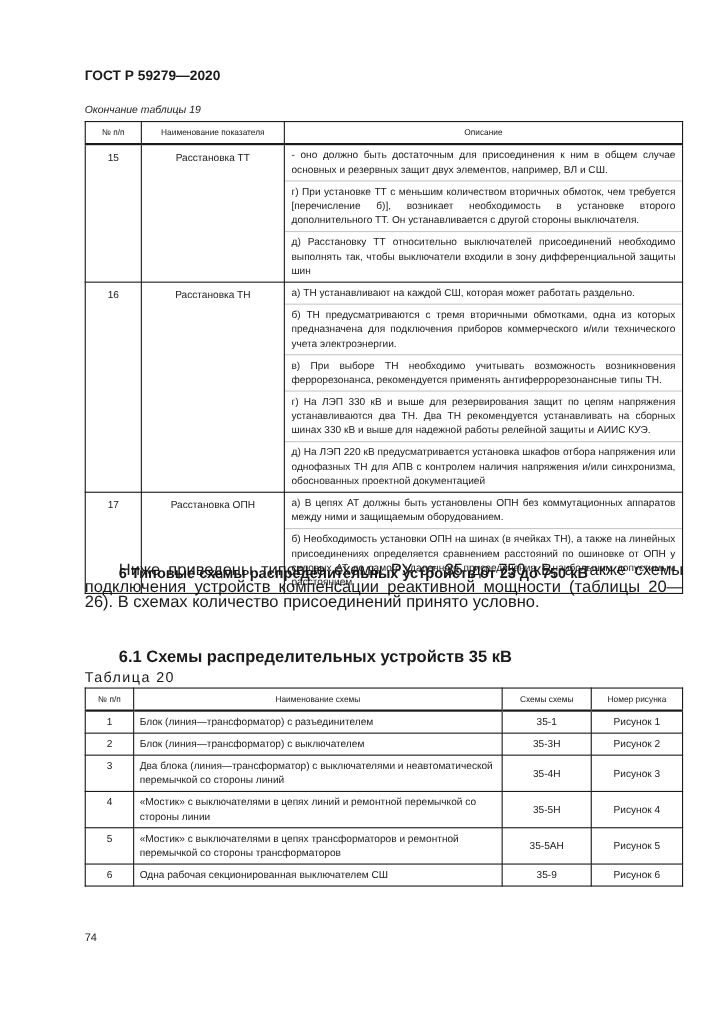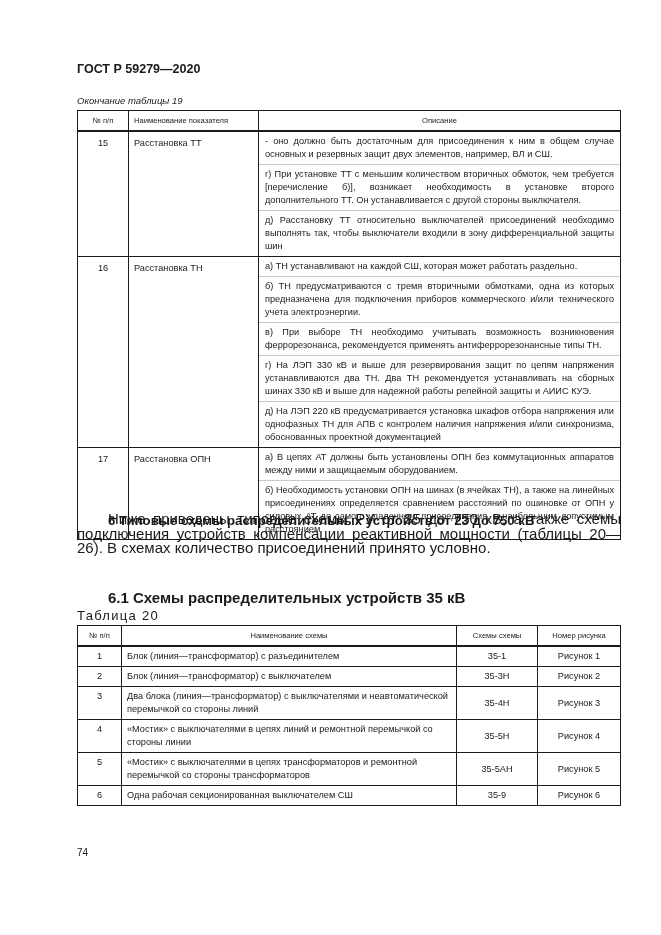"Наименование показателя" th.c-name { text-align: left -> center }
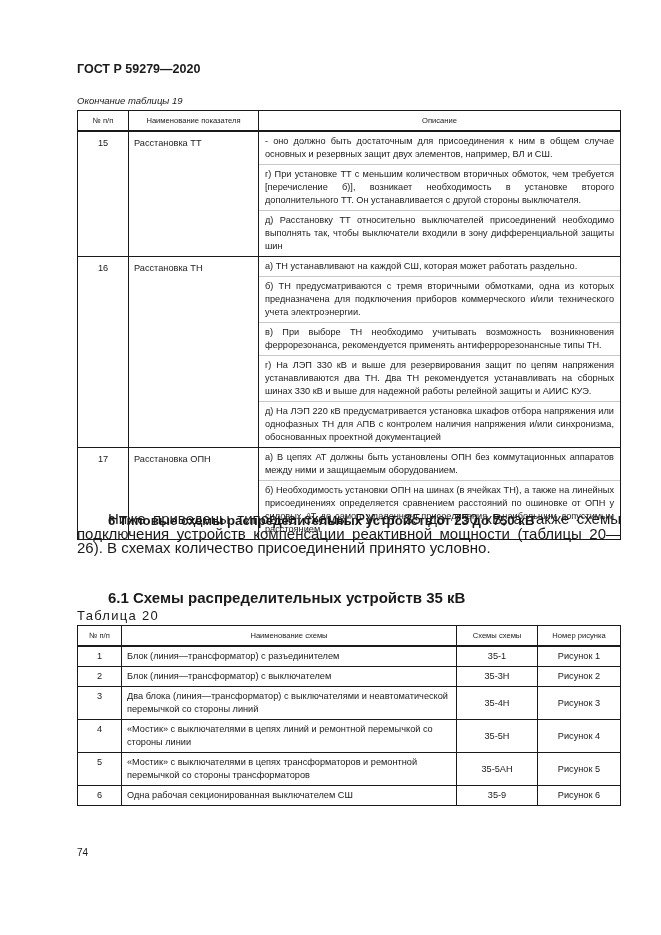"Расстановка ТТ" #t19 .c-name { text-align: none -> center }
